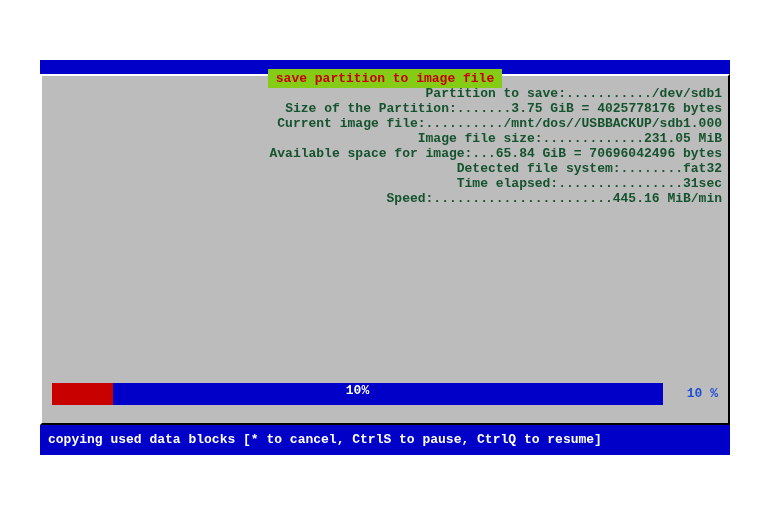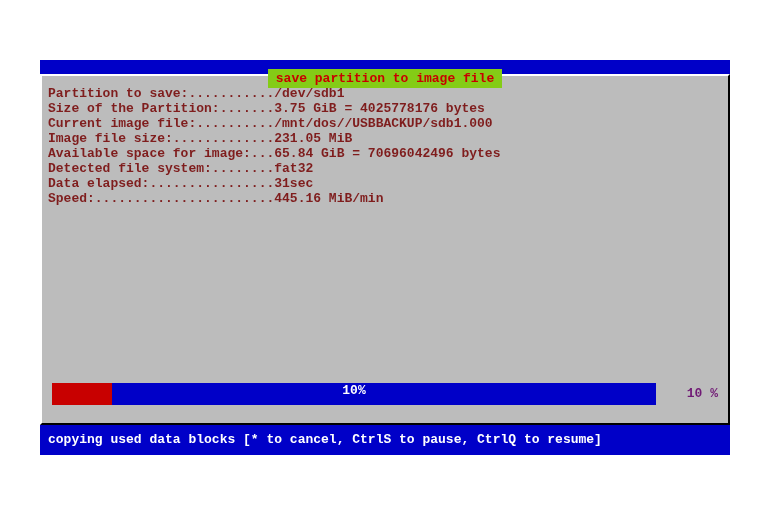"Partition to save:.........../dev/sdb1" .line { color: #7f1d1d -> #14532d; text-align: none -> right }
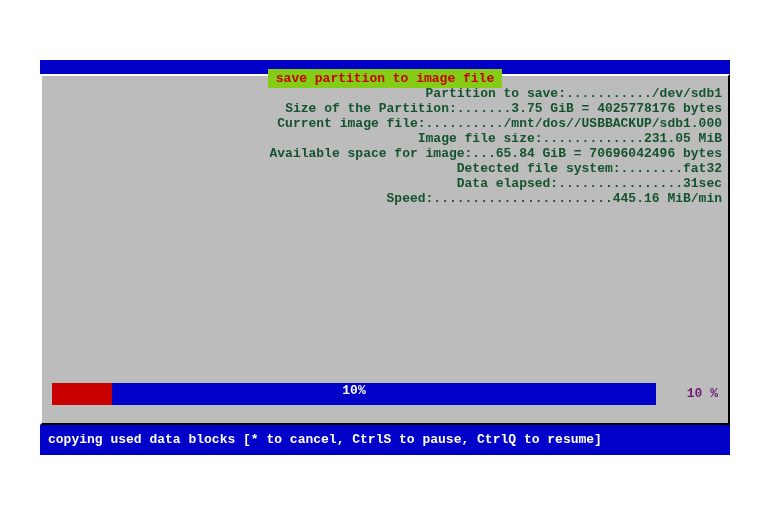"Data elapsed:................31sec" div.line { text: Data -> Time }
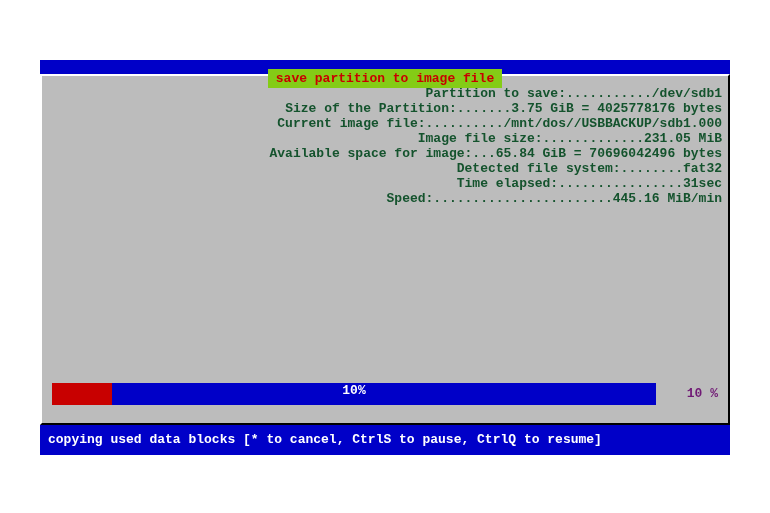"10 %" .progress-right-label { color: #701a75 -> #1d4ed8; padding-left: 23px -> 16px }
